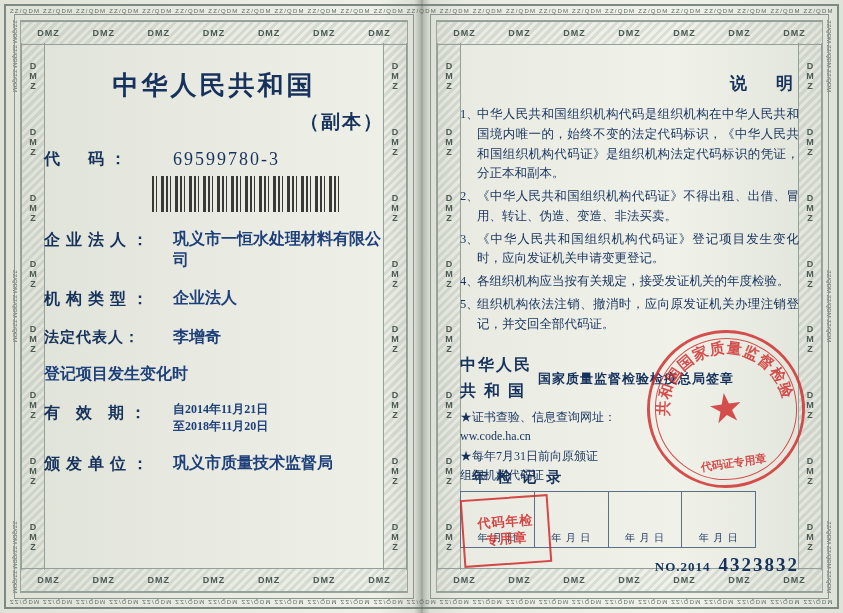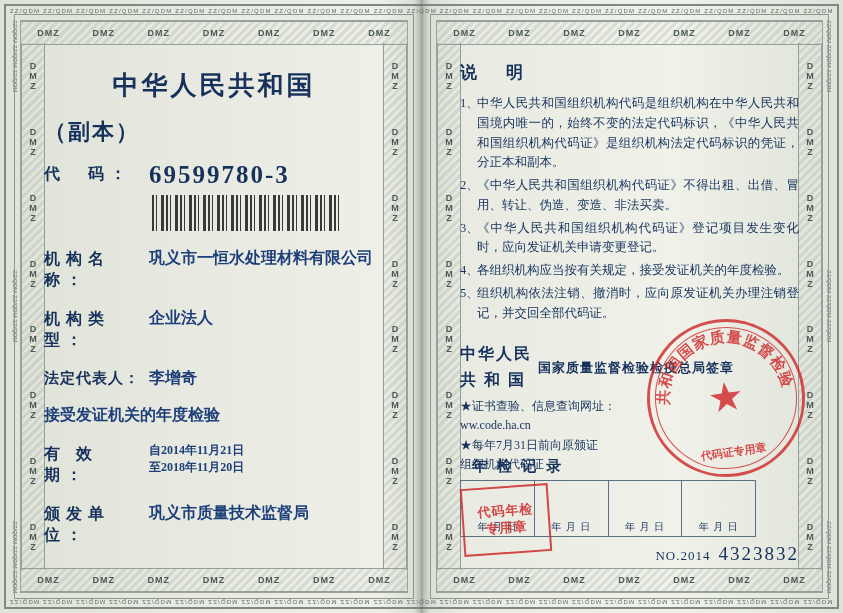"说 明" .notes-title { margin-top: 16px -> 27px; text-align: left -> right }
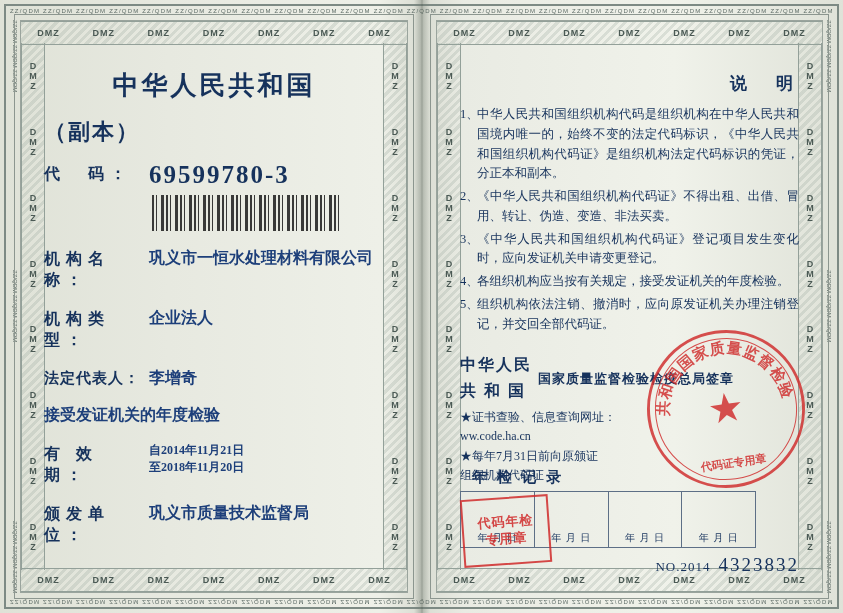"（副本）" .subtitle { font-size: 22px -> 19px; margin-top: 12px -> 4px; text-align: left -> right }
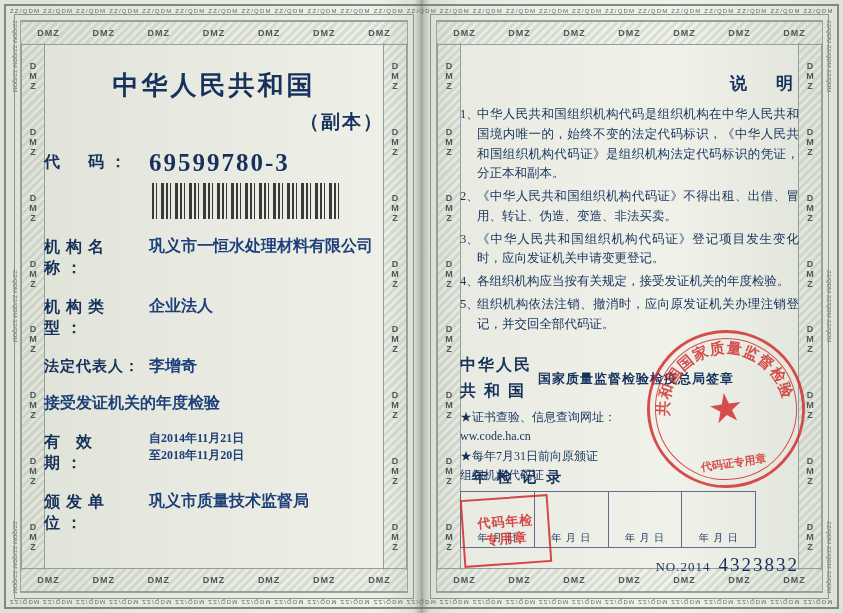"代 码：" .lbl { width: 105px -> 129px }
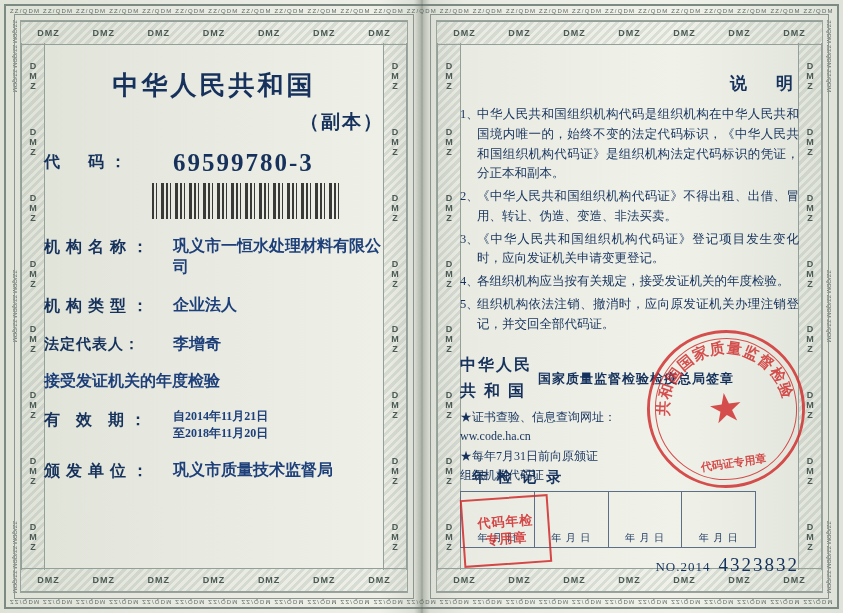"69599780-3" .code-val { font-size: 25px -> 18px; font-weight: bold -> normal }
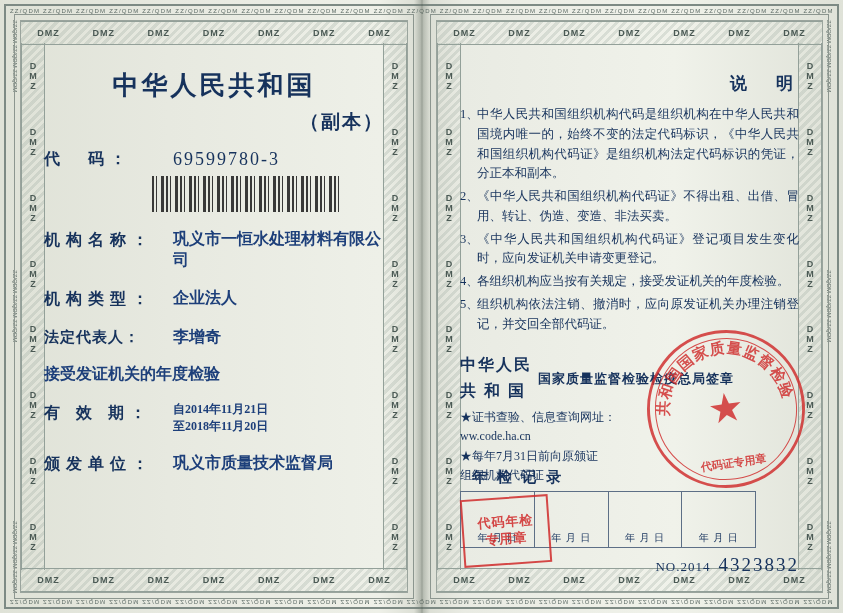"机构名称：" div.lbl { text: 机构名称 -> 企业法人 }
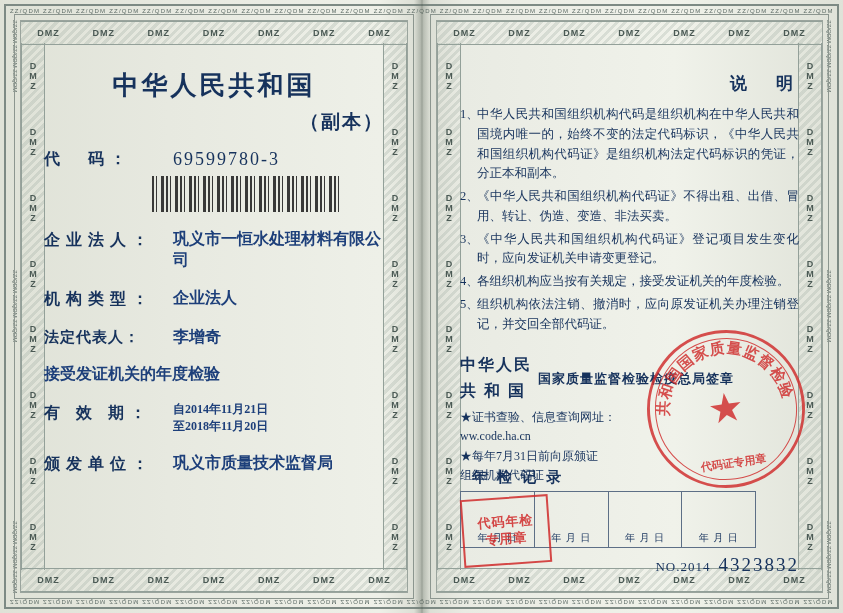"接受发证机关的年度检验" div.fval { text: 接受发证机关的年度检验 -> 登记项目发生变化时 }
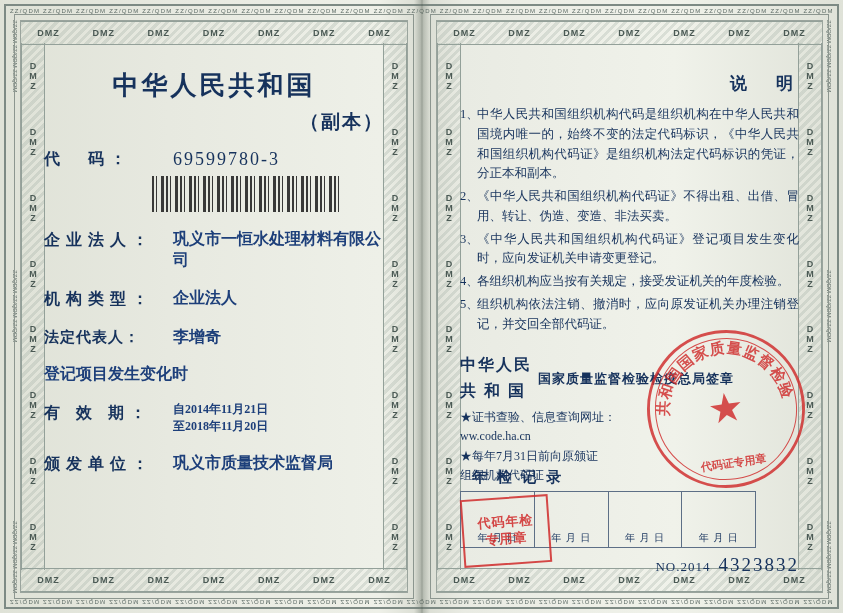"NO.2014 4323832" .serial { font-weight: normal -> bold }
